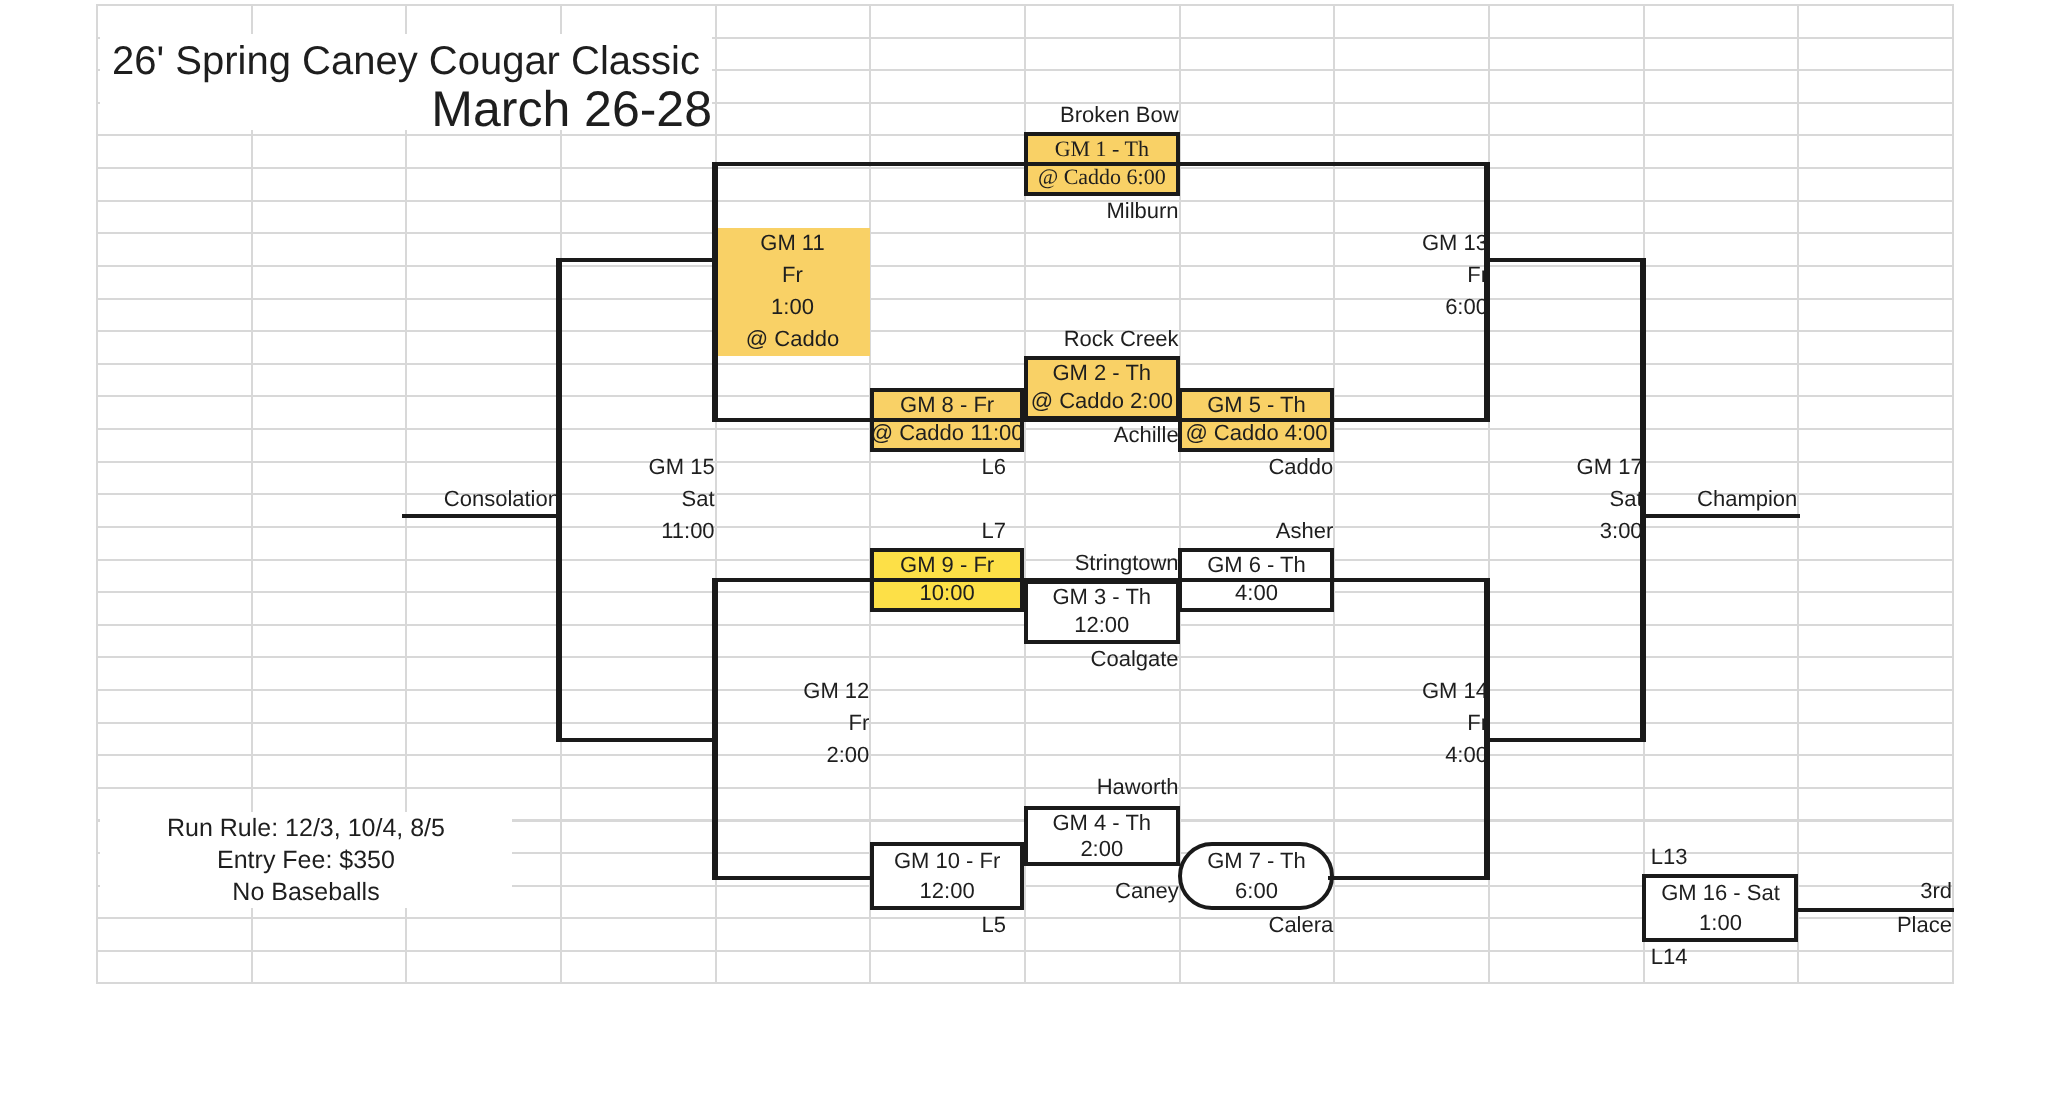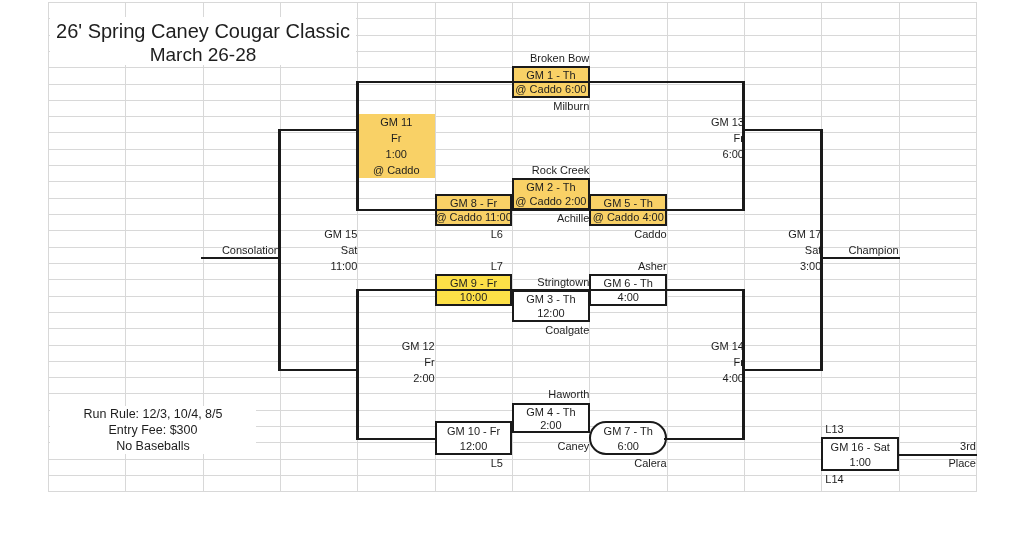"March 26-28" .subtitle { font-size: 19px -> 25px; text-align: none -> right }
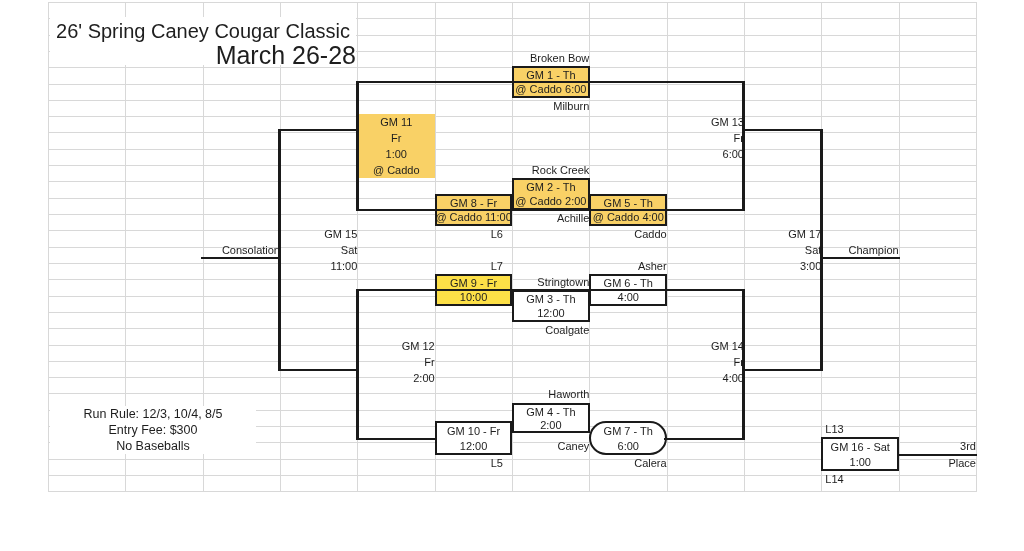"GM 1 - Th" div.bx { font-family: none -> Liberation Serif, serif }
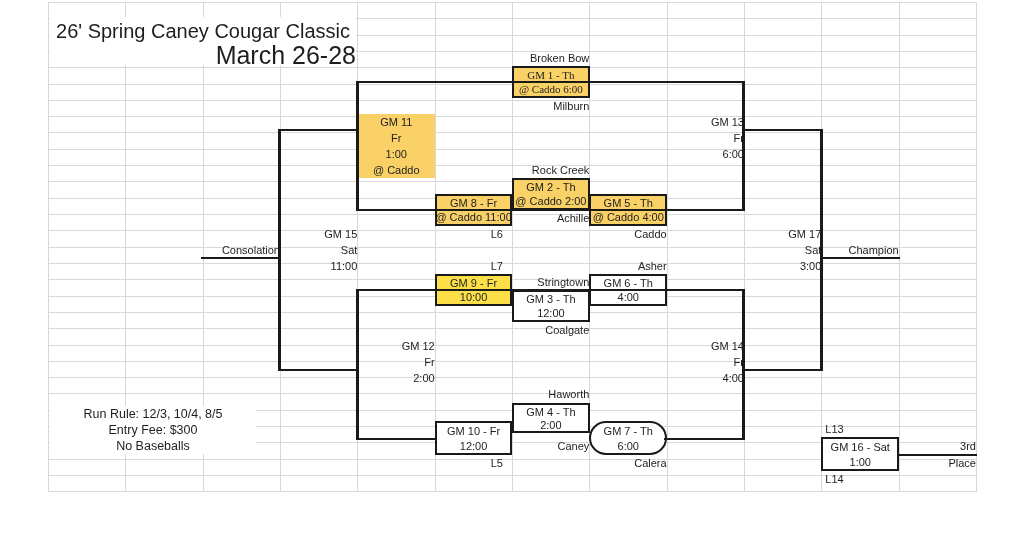"Entry Fee: $300" div.note { text: $300 -> $350 }
